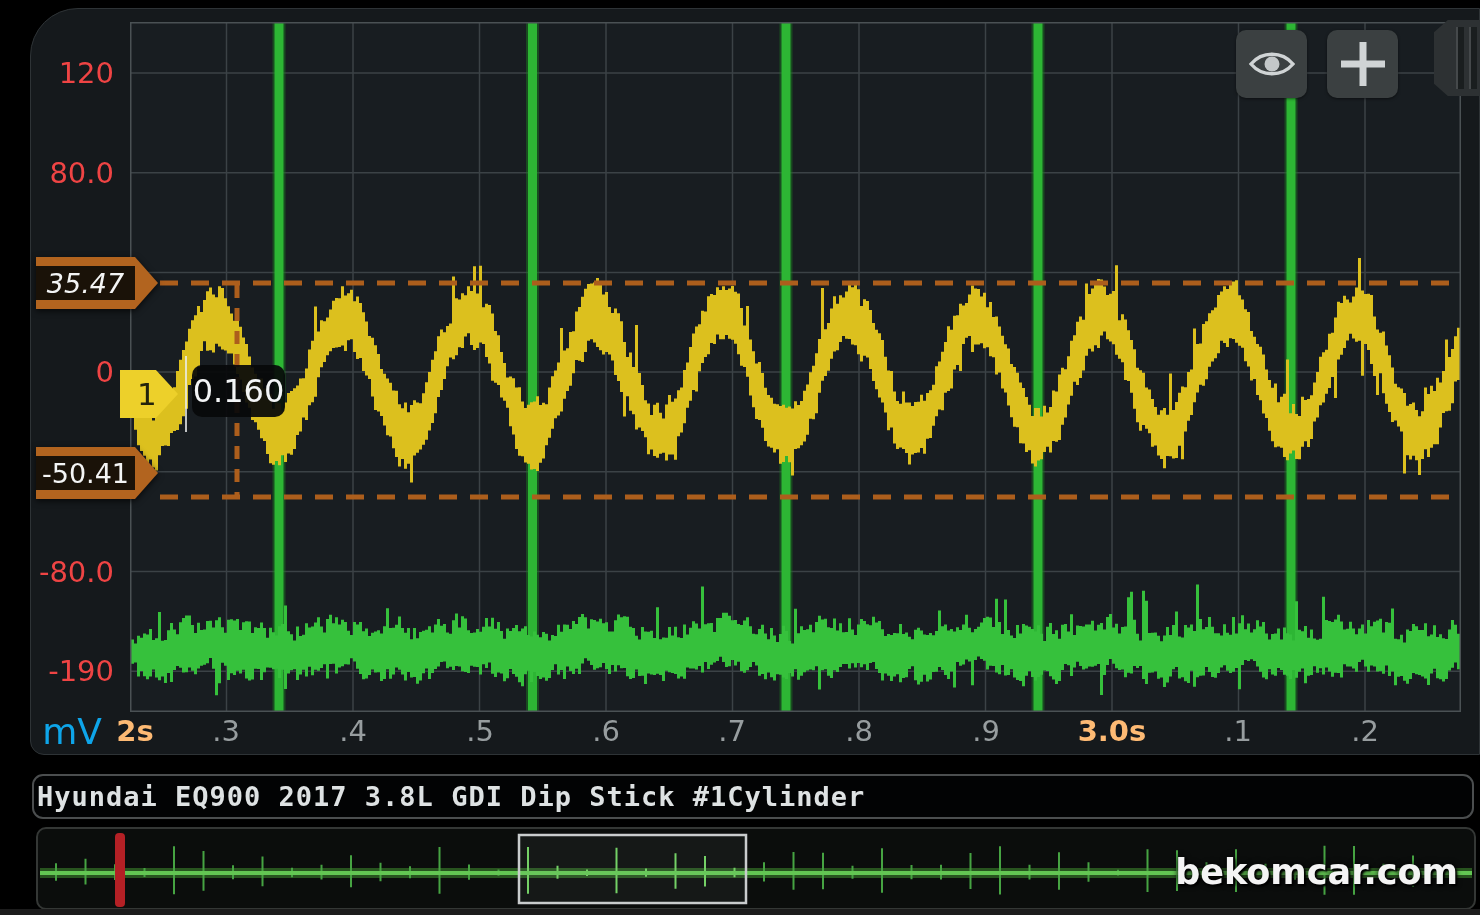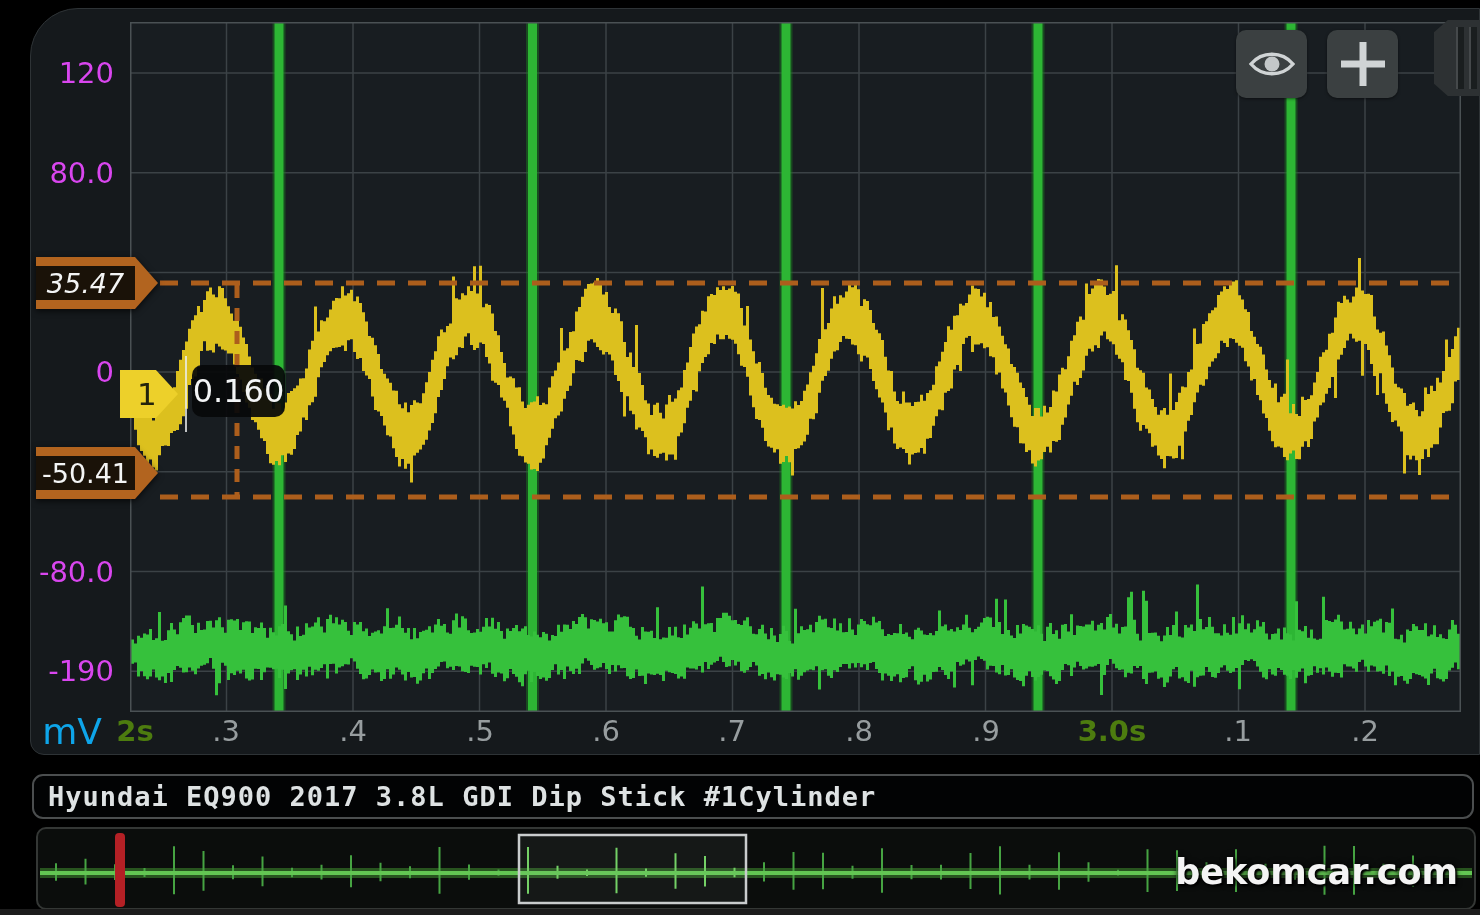"120" .ytick { color: #d946ef -> #ef4444 }
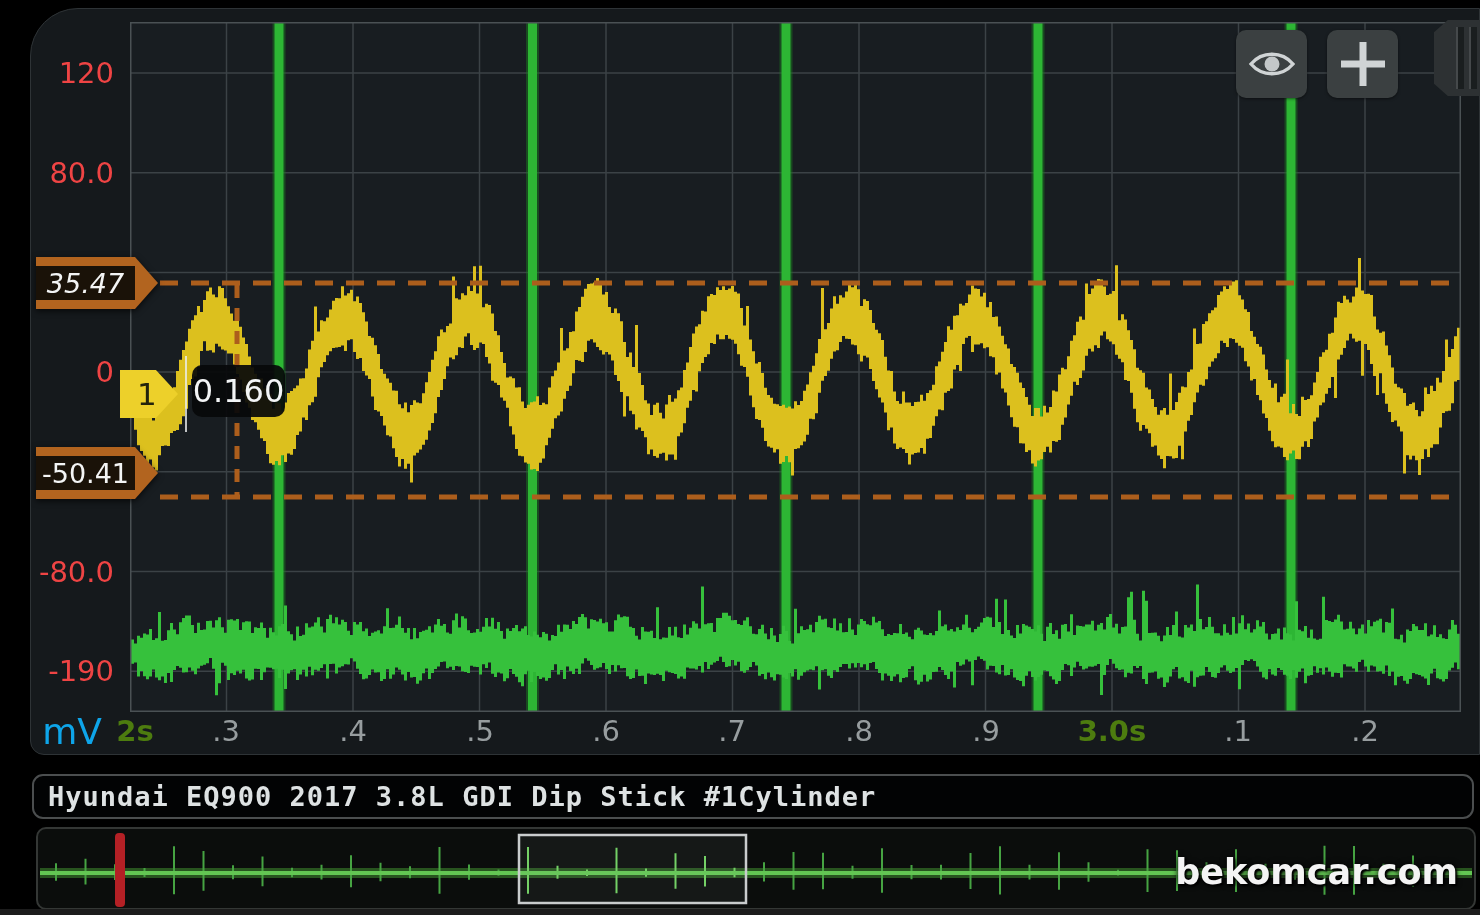"2s" .xtick.major { color: #4d7c0f -> #fdba74 }
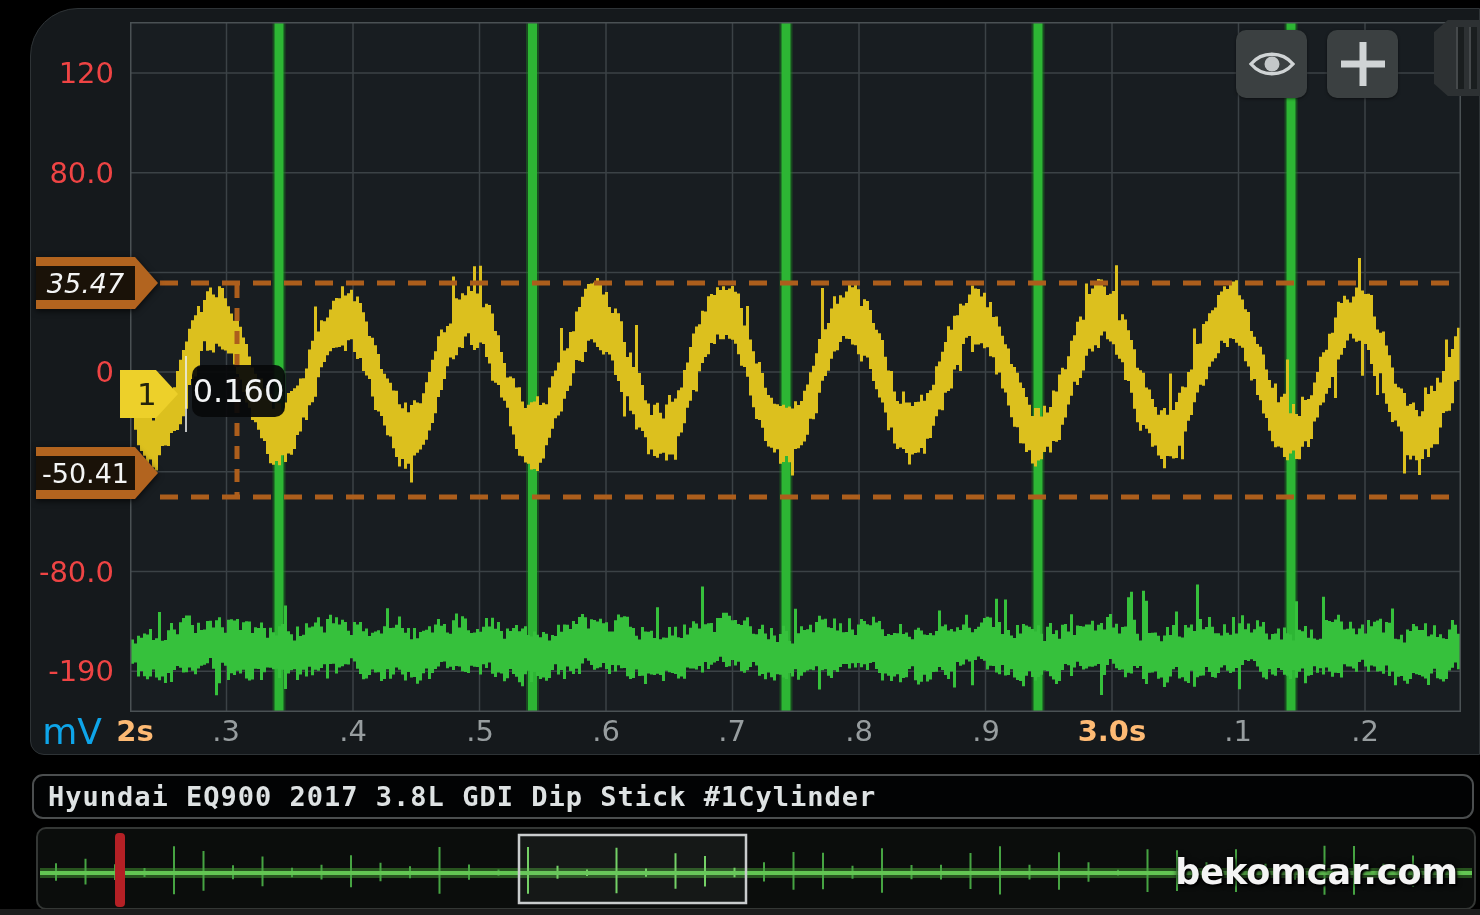"Hyundai EQ900 2017 3.8L GDI" #titlebar { padding-left: 14px -> 3px }
